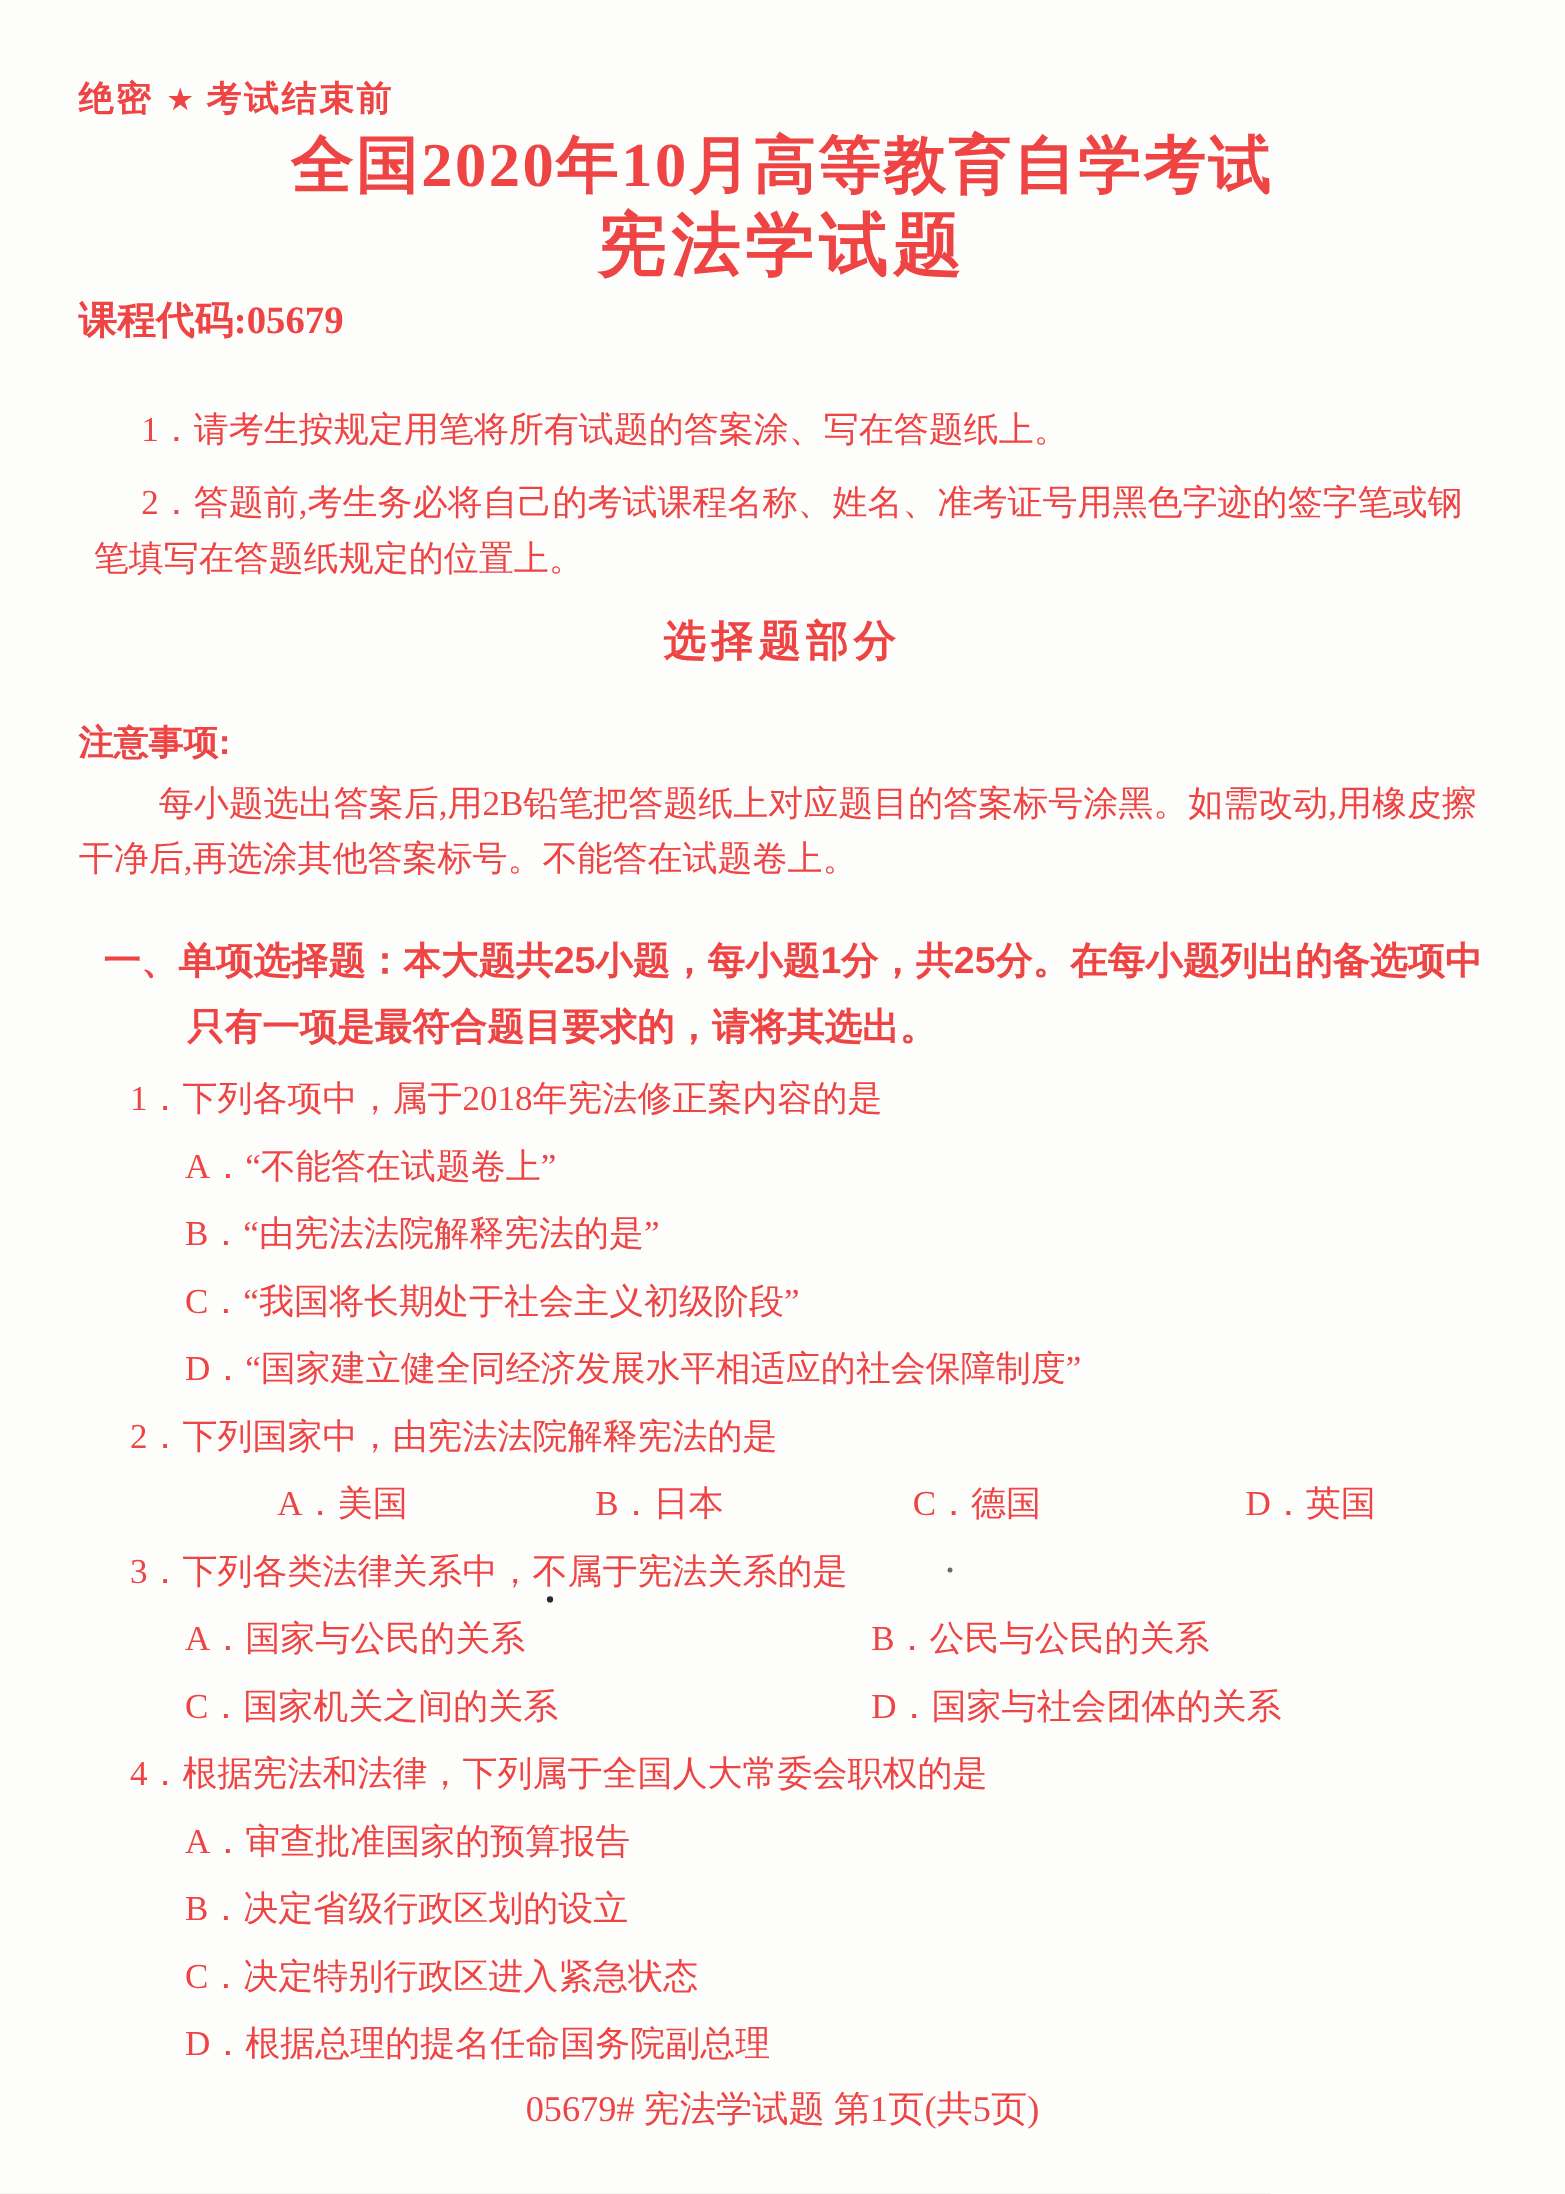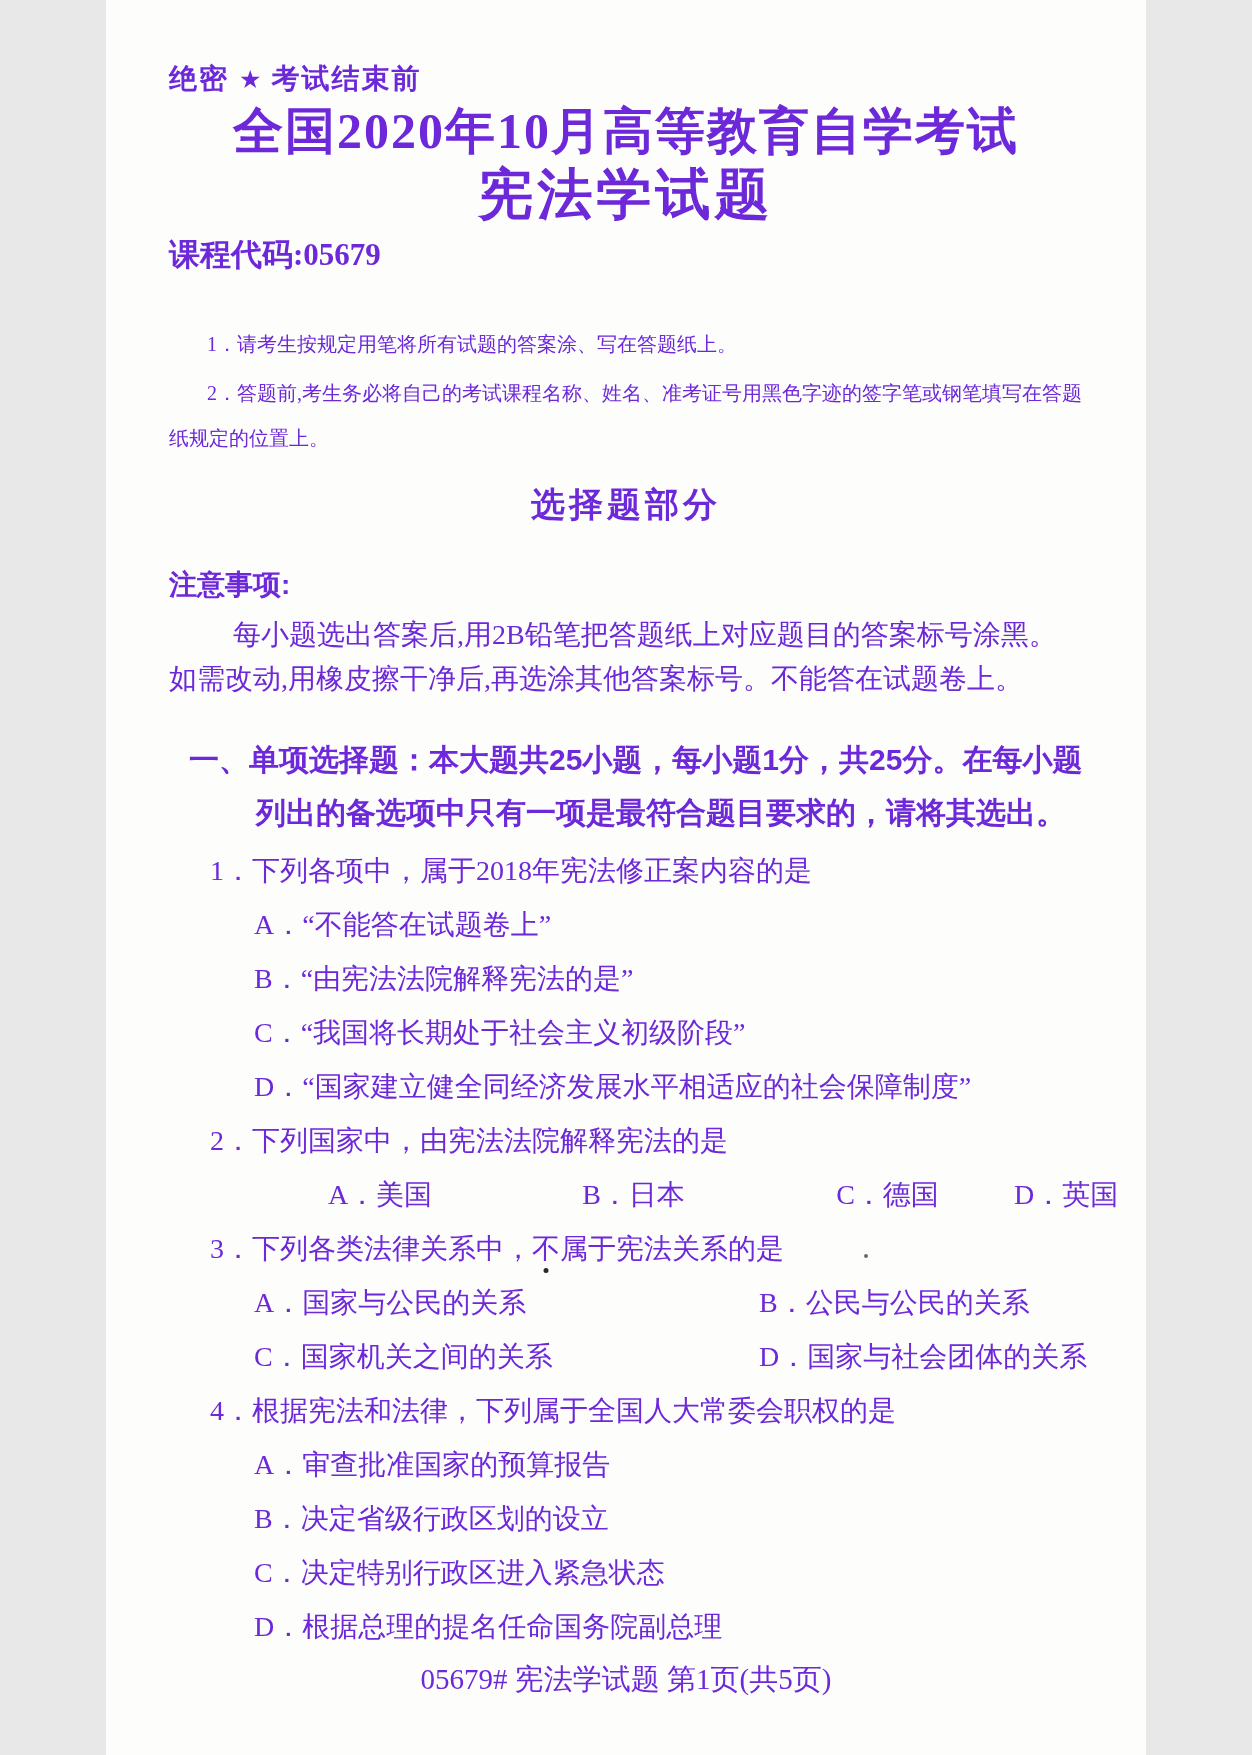"绝密 ★ 考试结束前" .page { color: #6d28d9 -> #ef4444; width: 1040px -> 1252px }
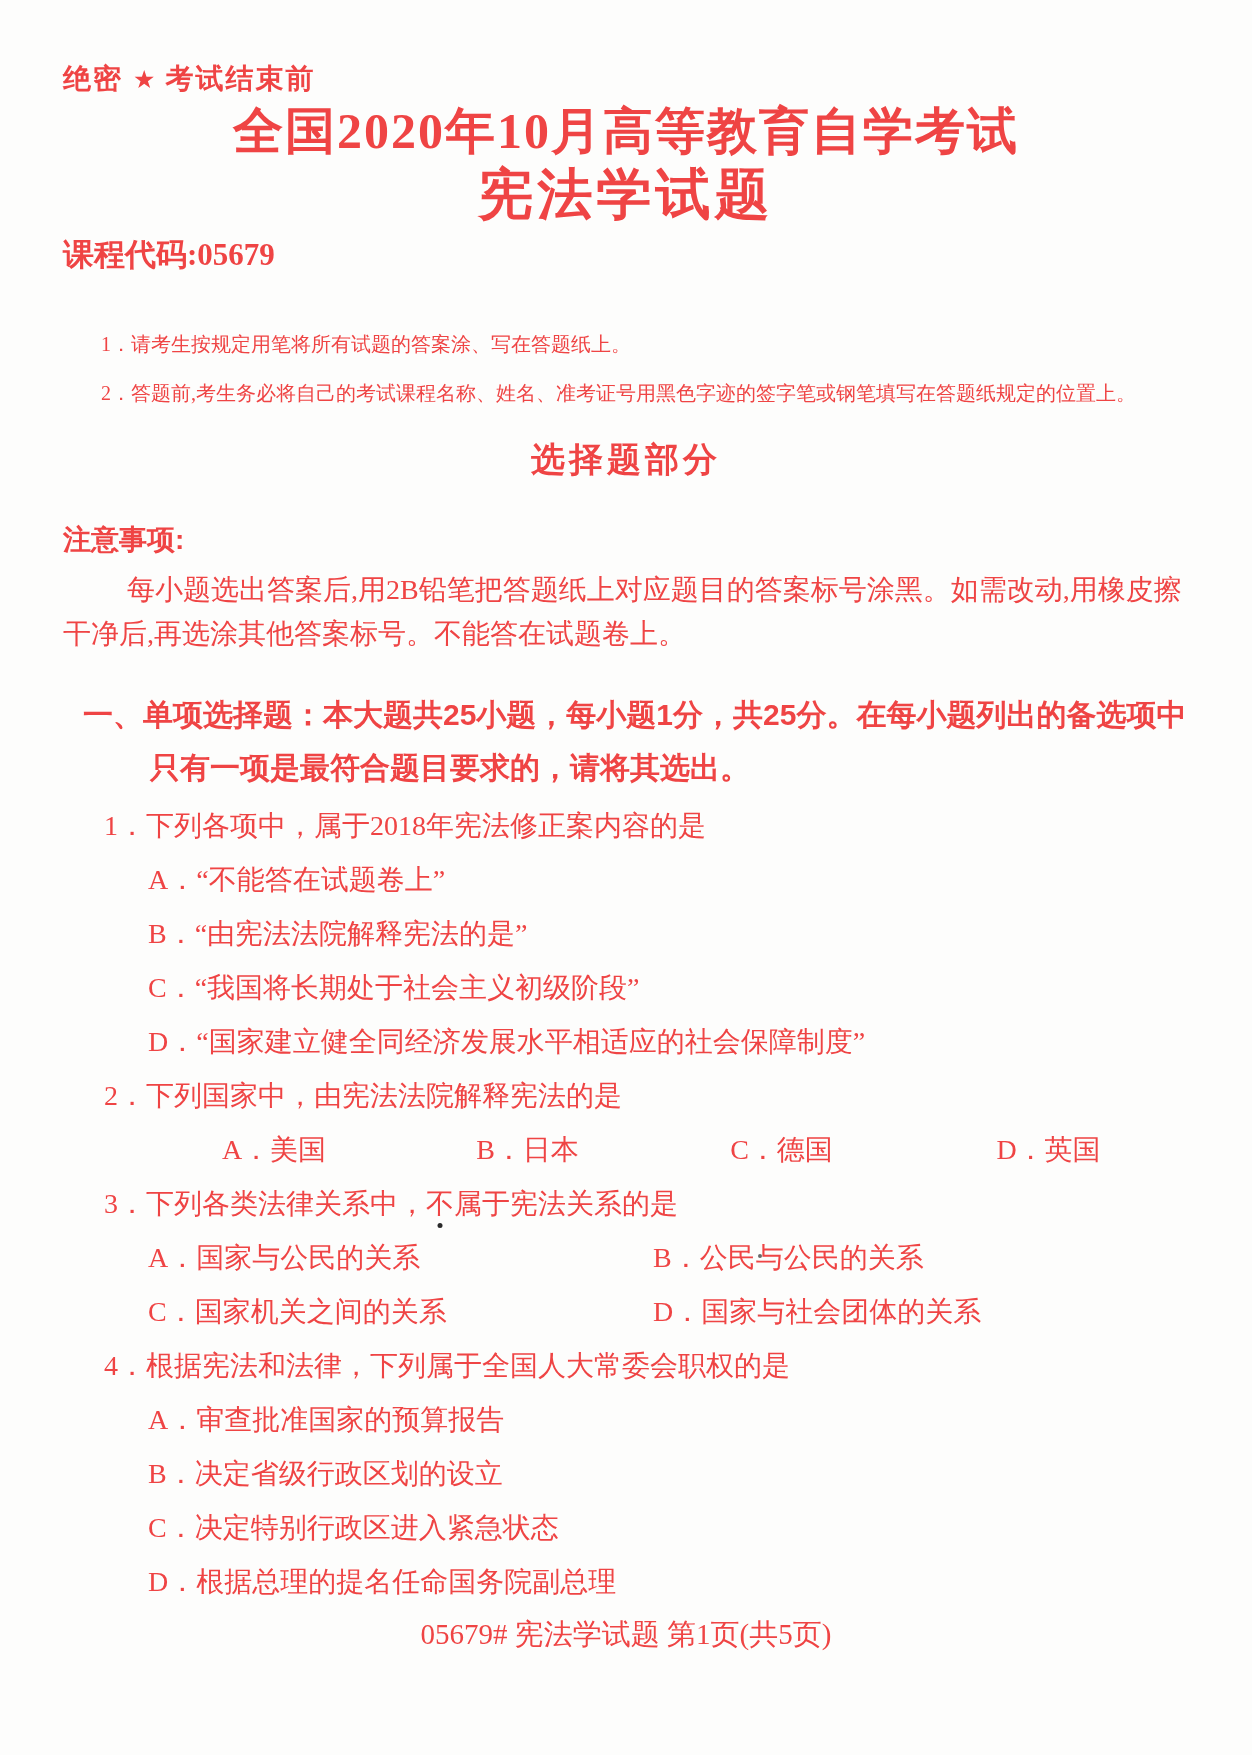"1．请考生按规定用笔将所有试题的答案涂、写在答题纸上。" .instr { font-size: 20px -> 28px; margin: 0 -> 12px }
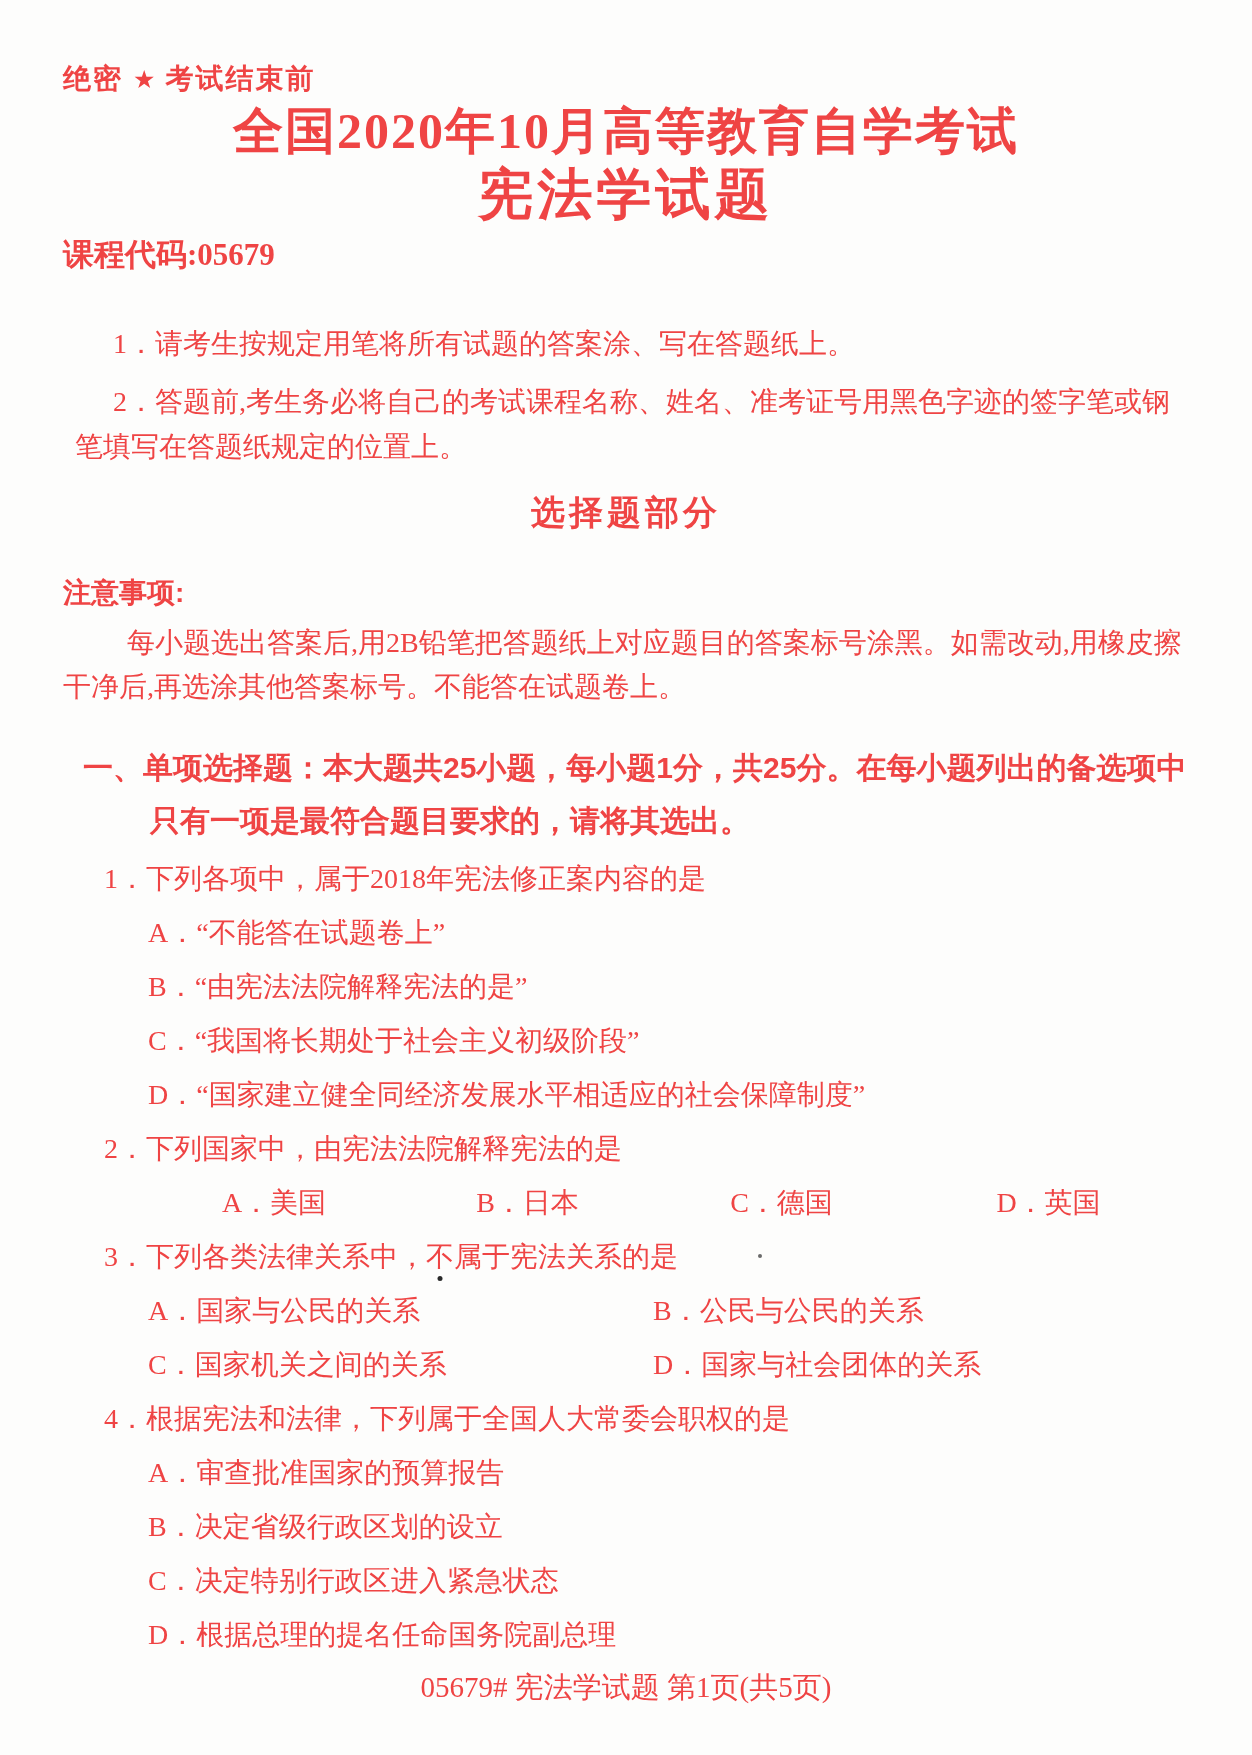"A．国家与公民的关系" .opt-grid2 { gap: none -> 44px }
